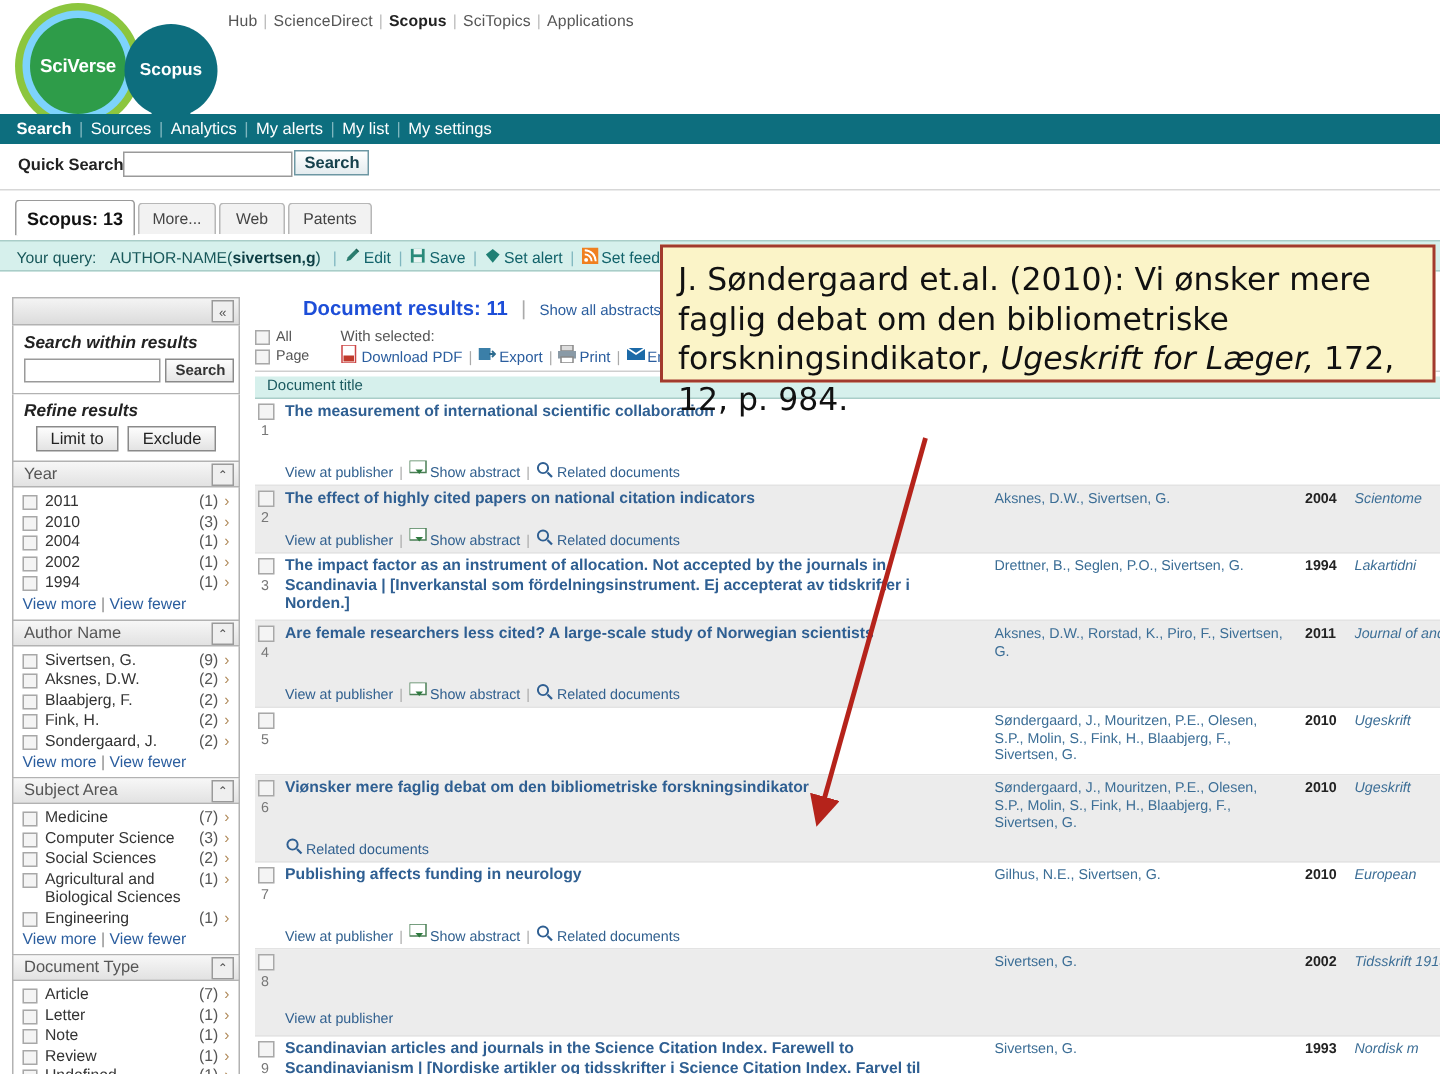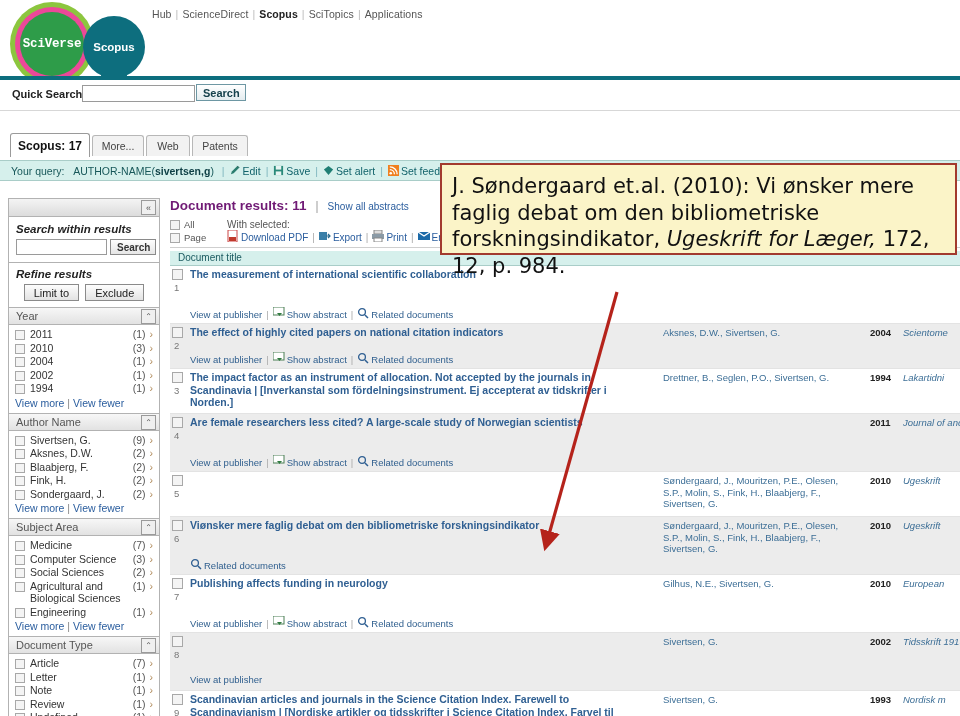"SciVerse" .logo-mid { background: #ec4899 -> #7dd3fc; font-family: Liberation Mono, monospace -> none }
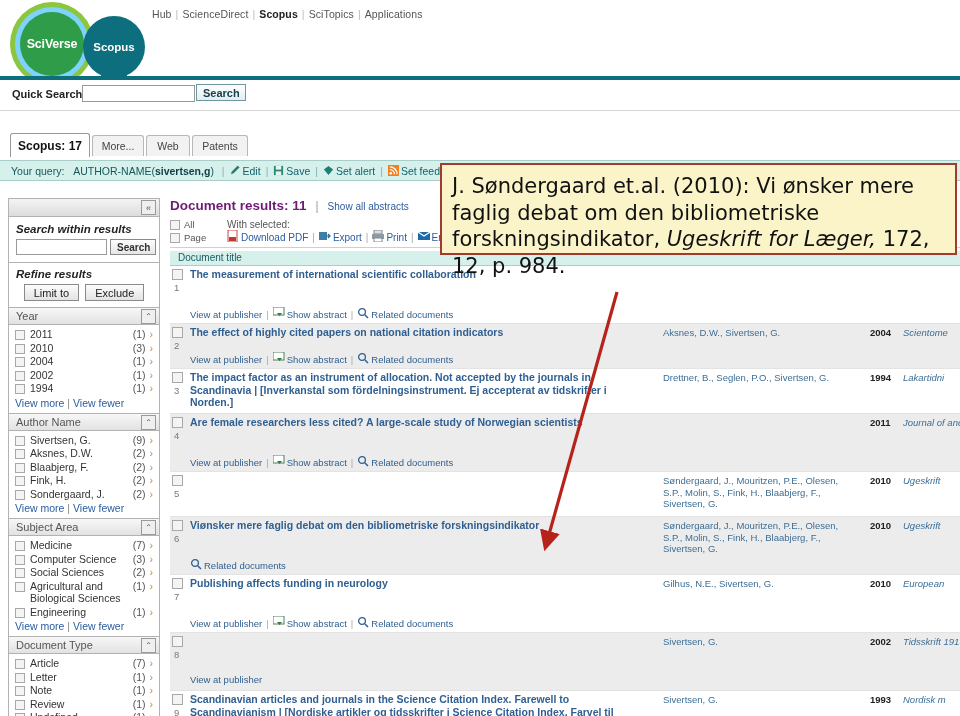"Quick Search" .qsbar { top: 80px -> 96px }
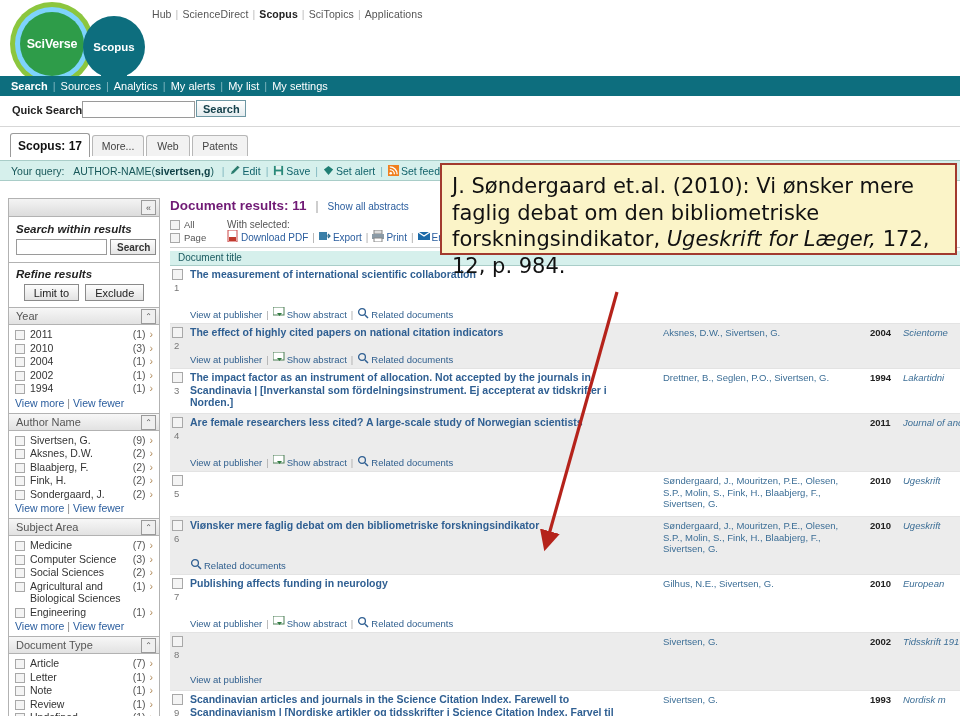"Scopus: 17" div.tab { text: 17 -> 13 }
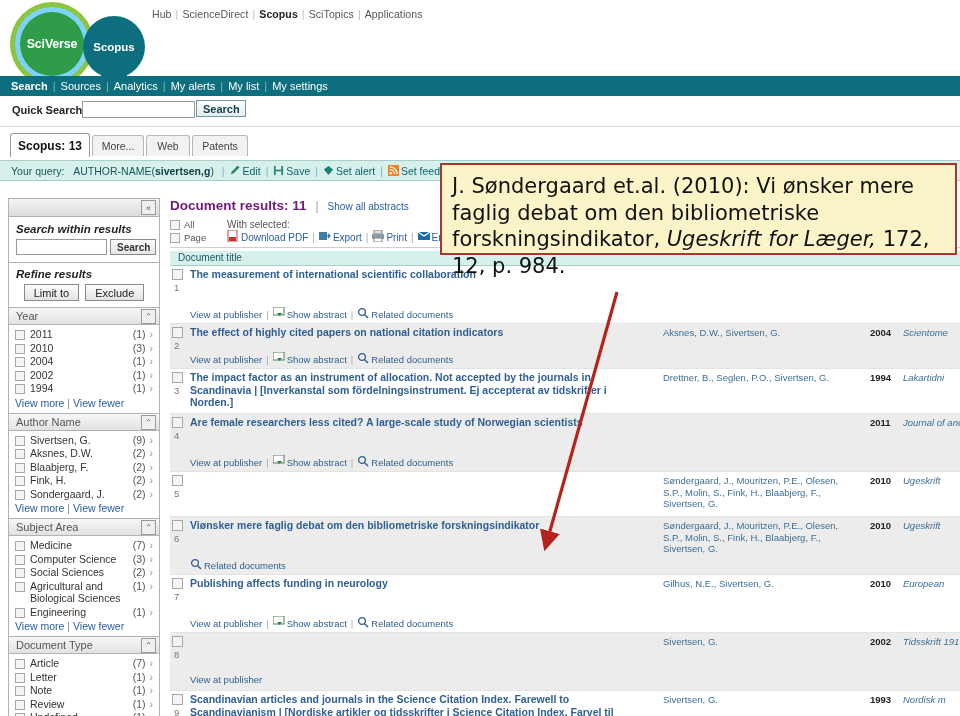"Document results: 11" .res-head .cnt { color: #701a75 -> #1d4ed8; margin-left: none -> 32px }
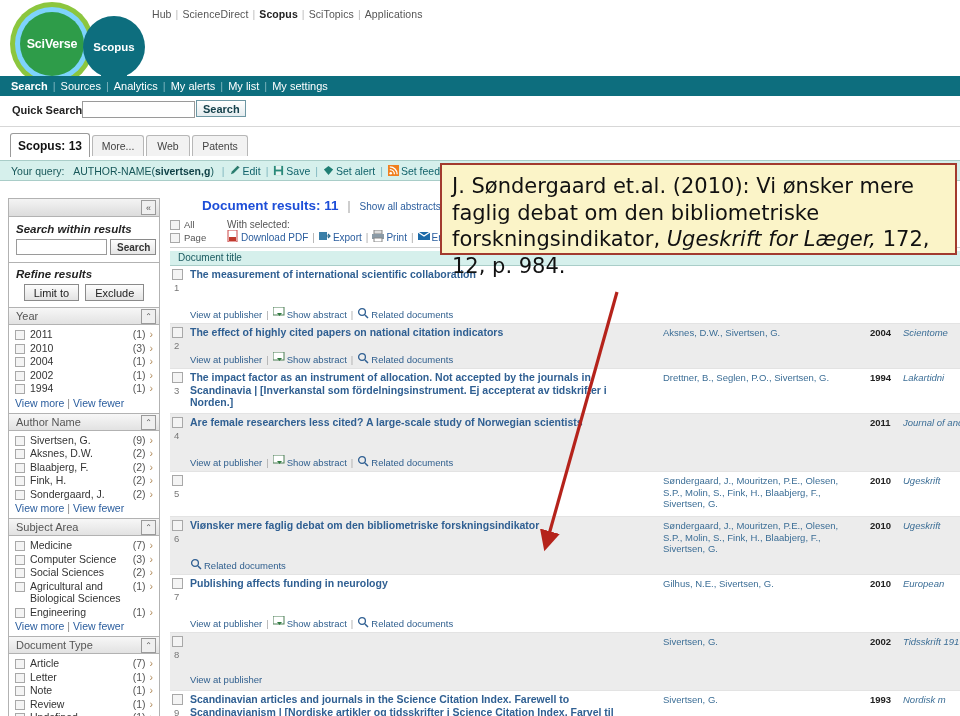"Aksnes, D.W., Rorstad, K., Piro," div.authors { html: none -> <div>Aksnes, D.W., Rorstad, K., Piro, F., Sivertsen, G.</div> }
